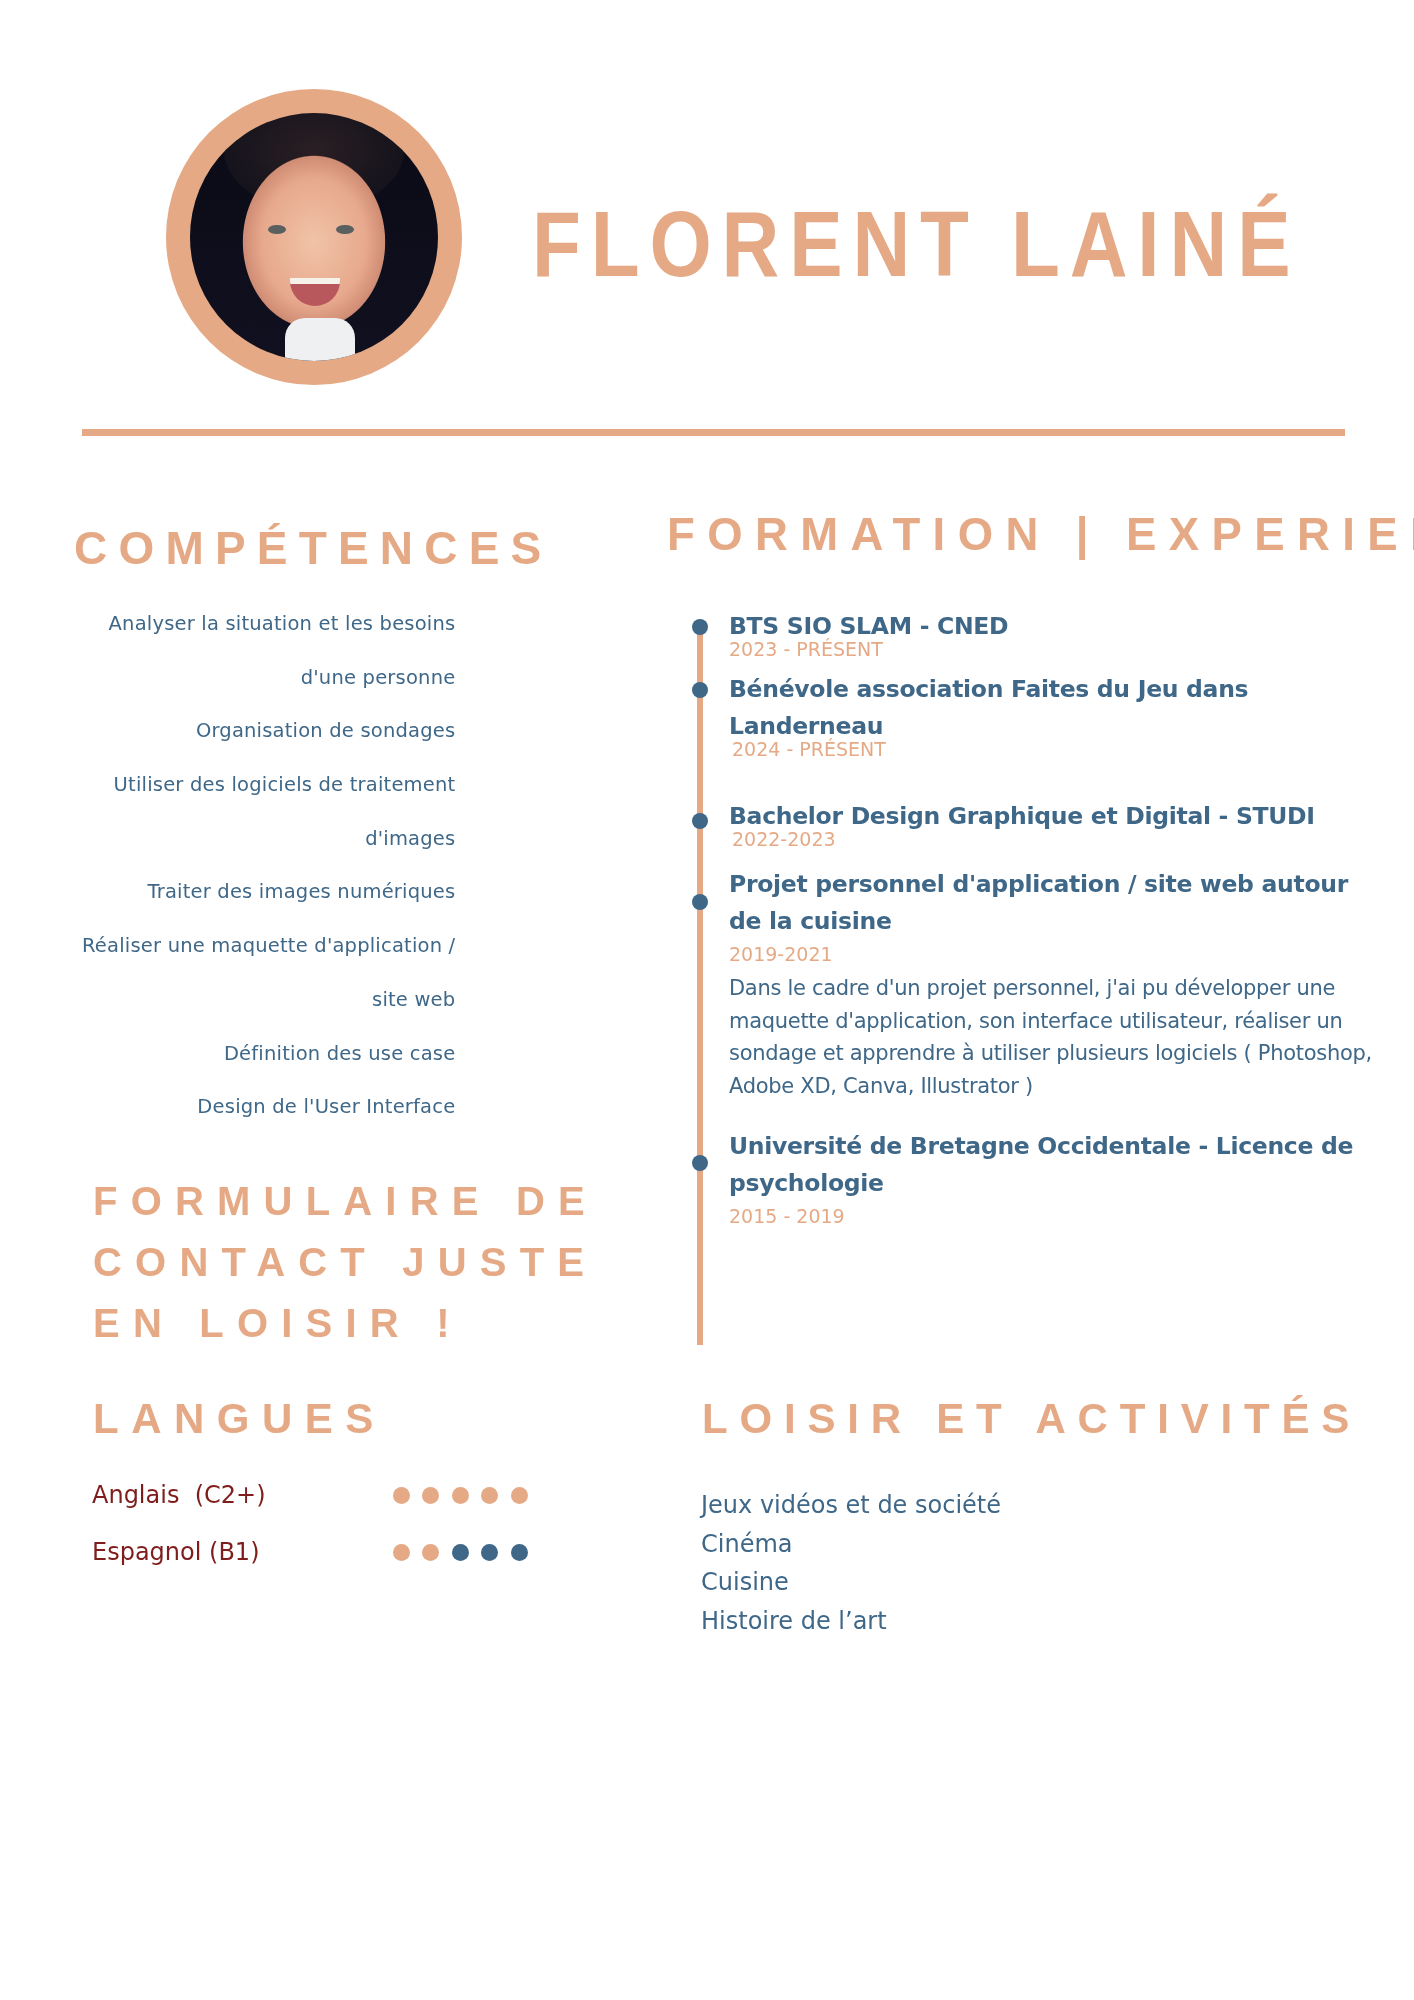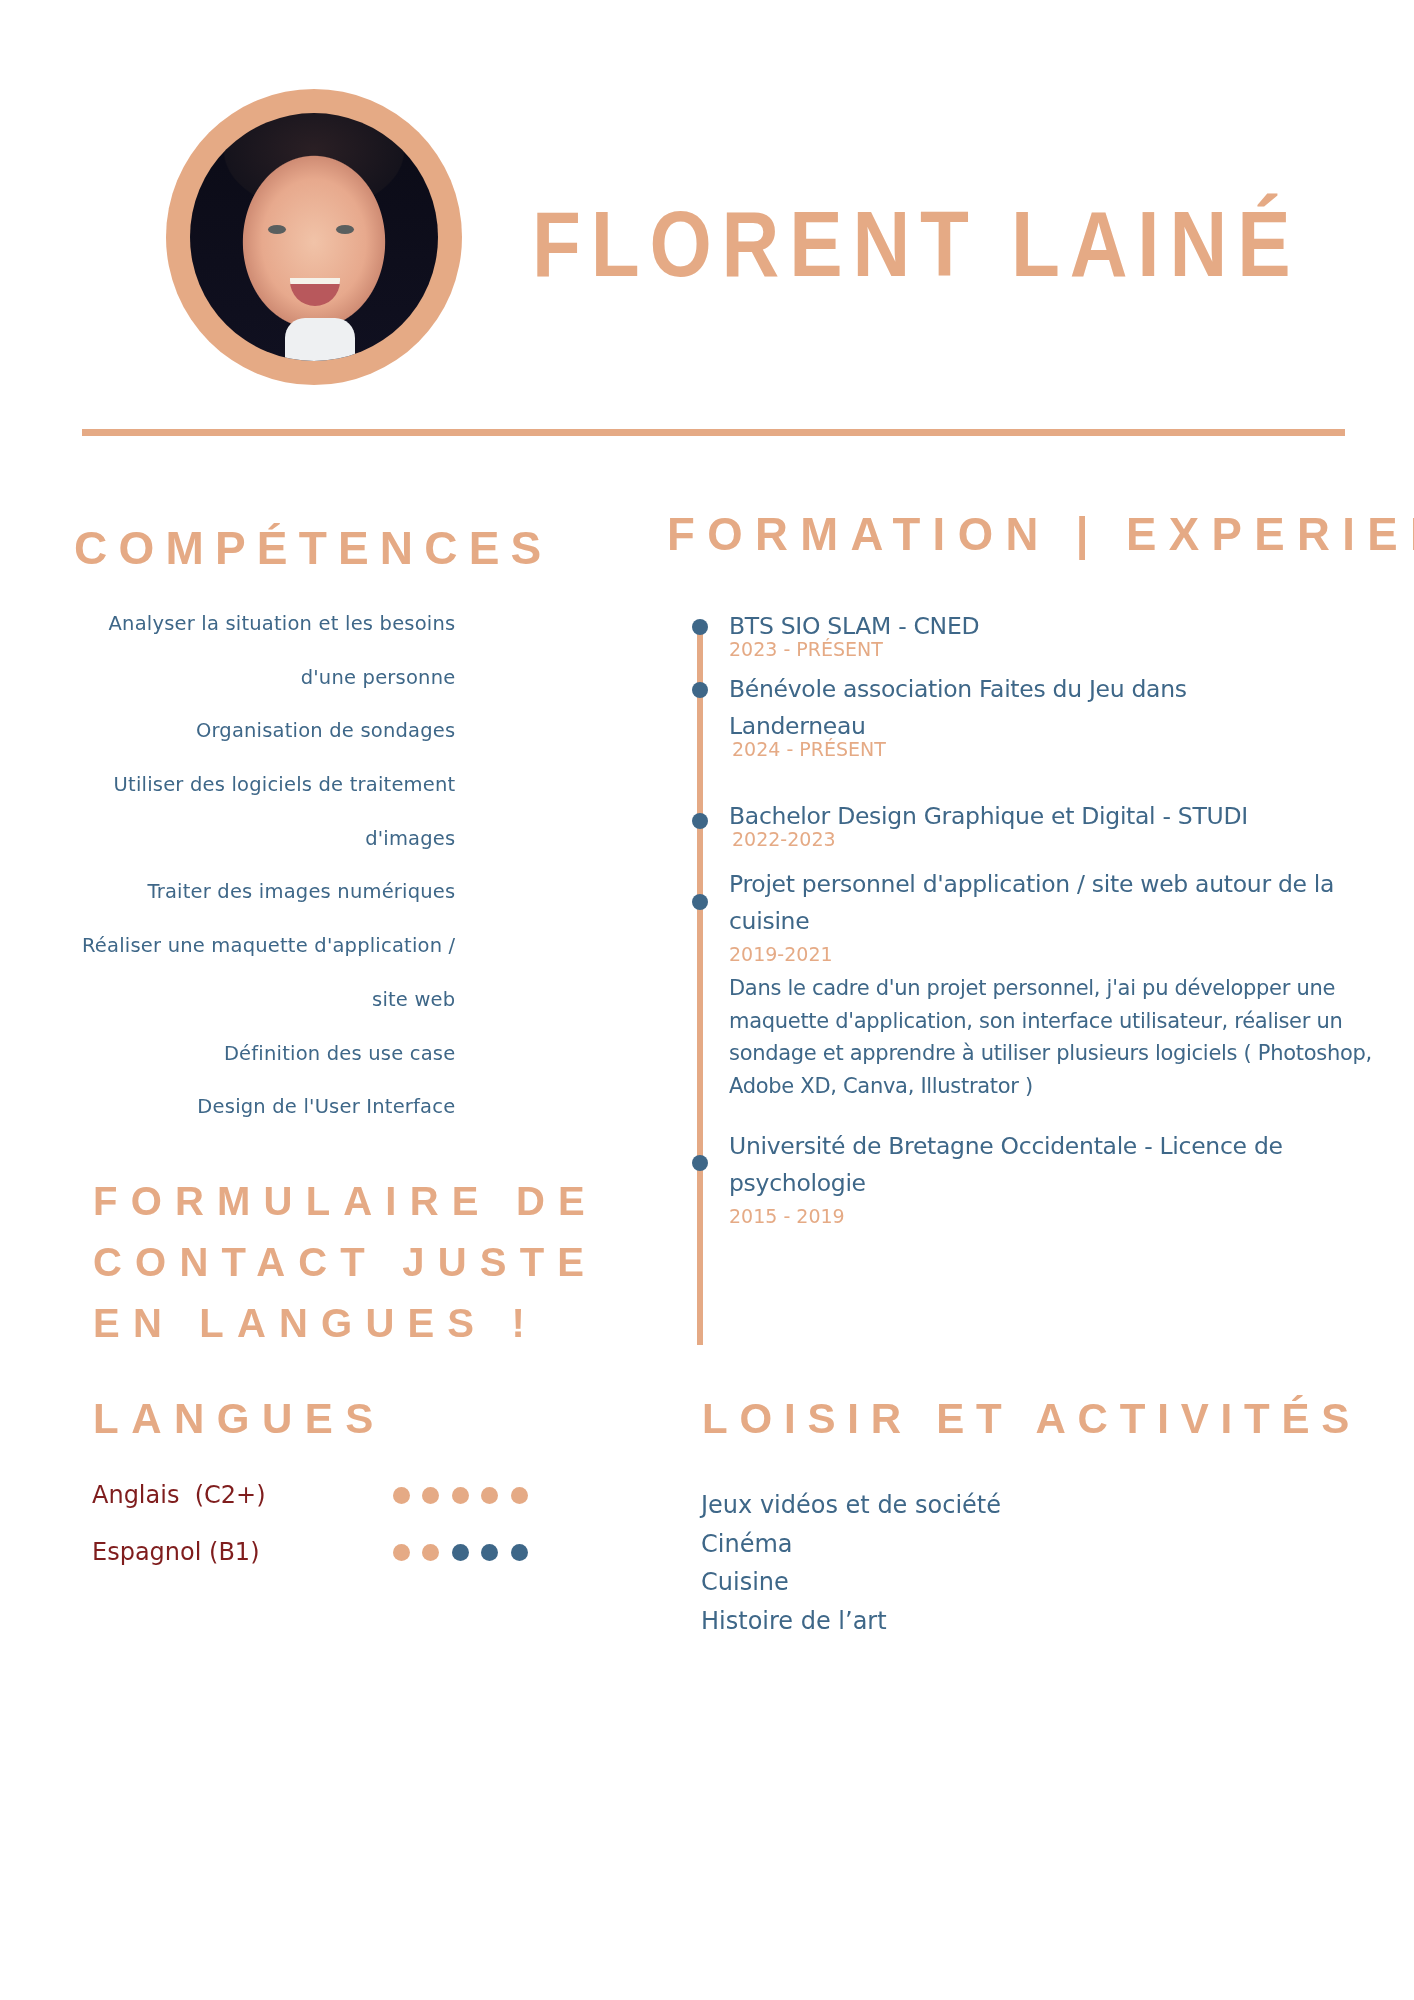"BTS SIO SLAM - CNED" .tl-title { font-weight: 400 -> 700 }
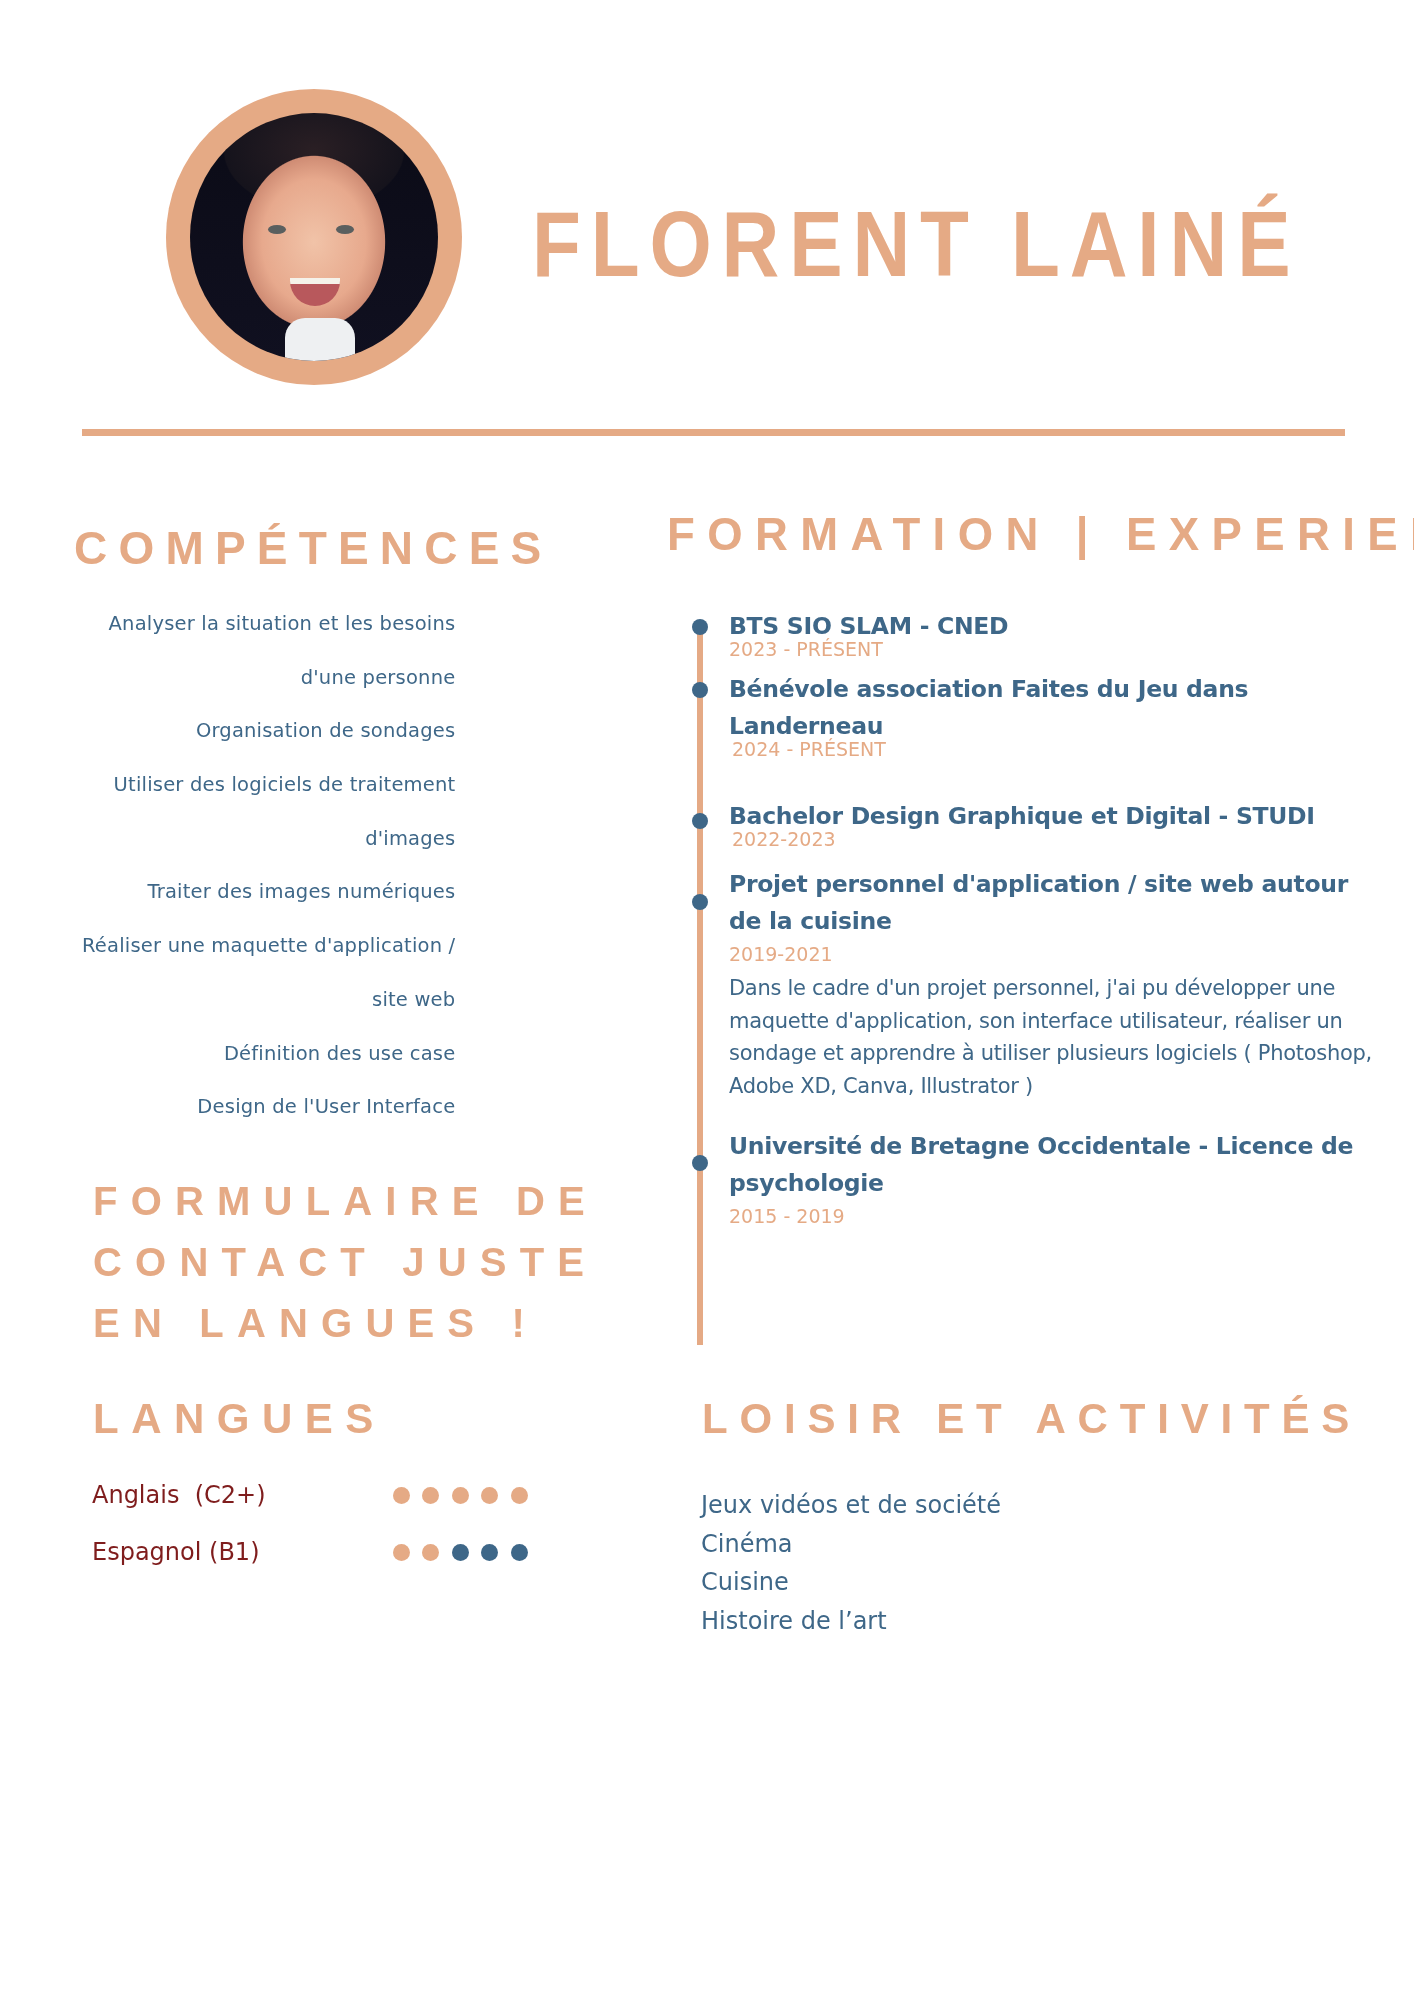"EN LANGUES !" div { text: LANGUES -> LOISIR }
